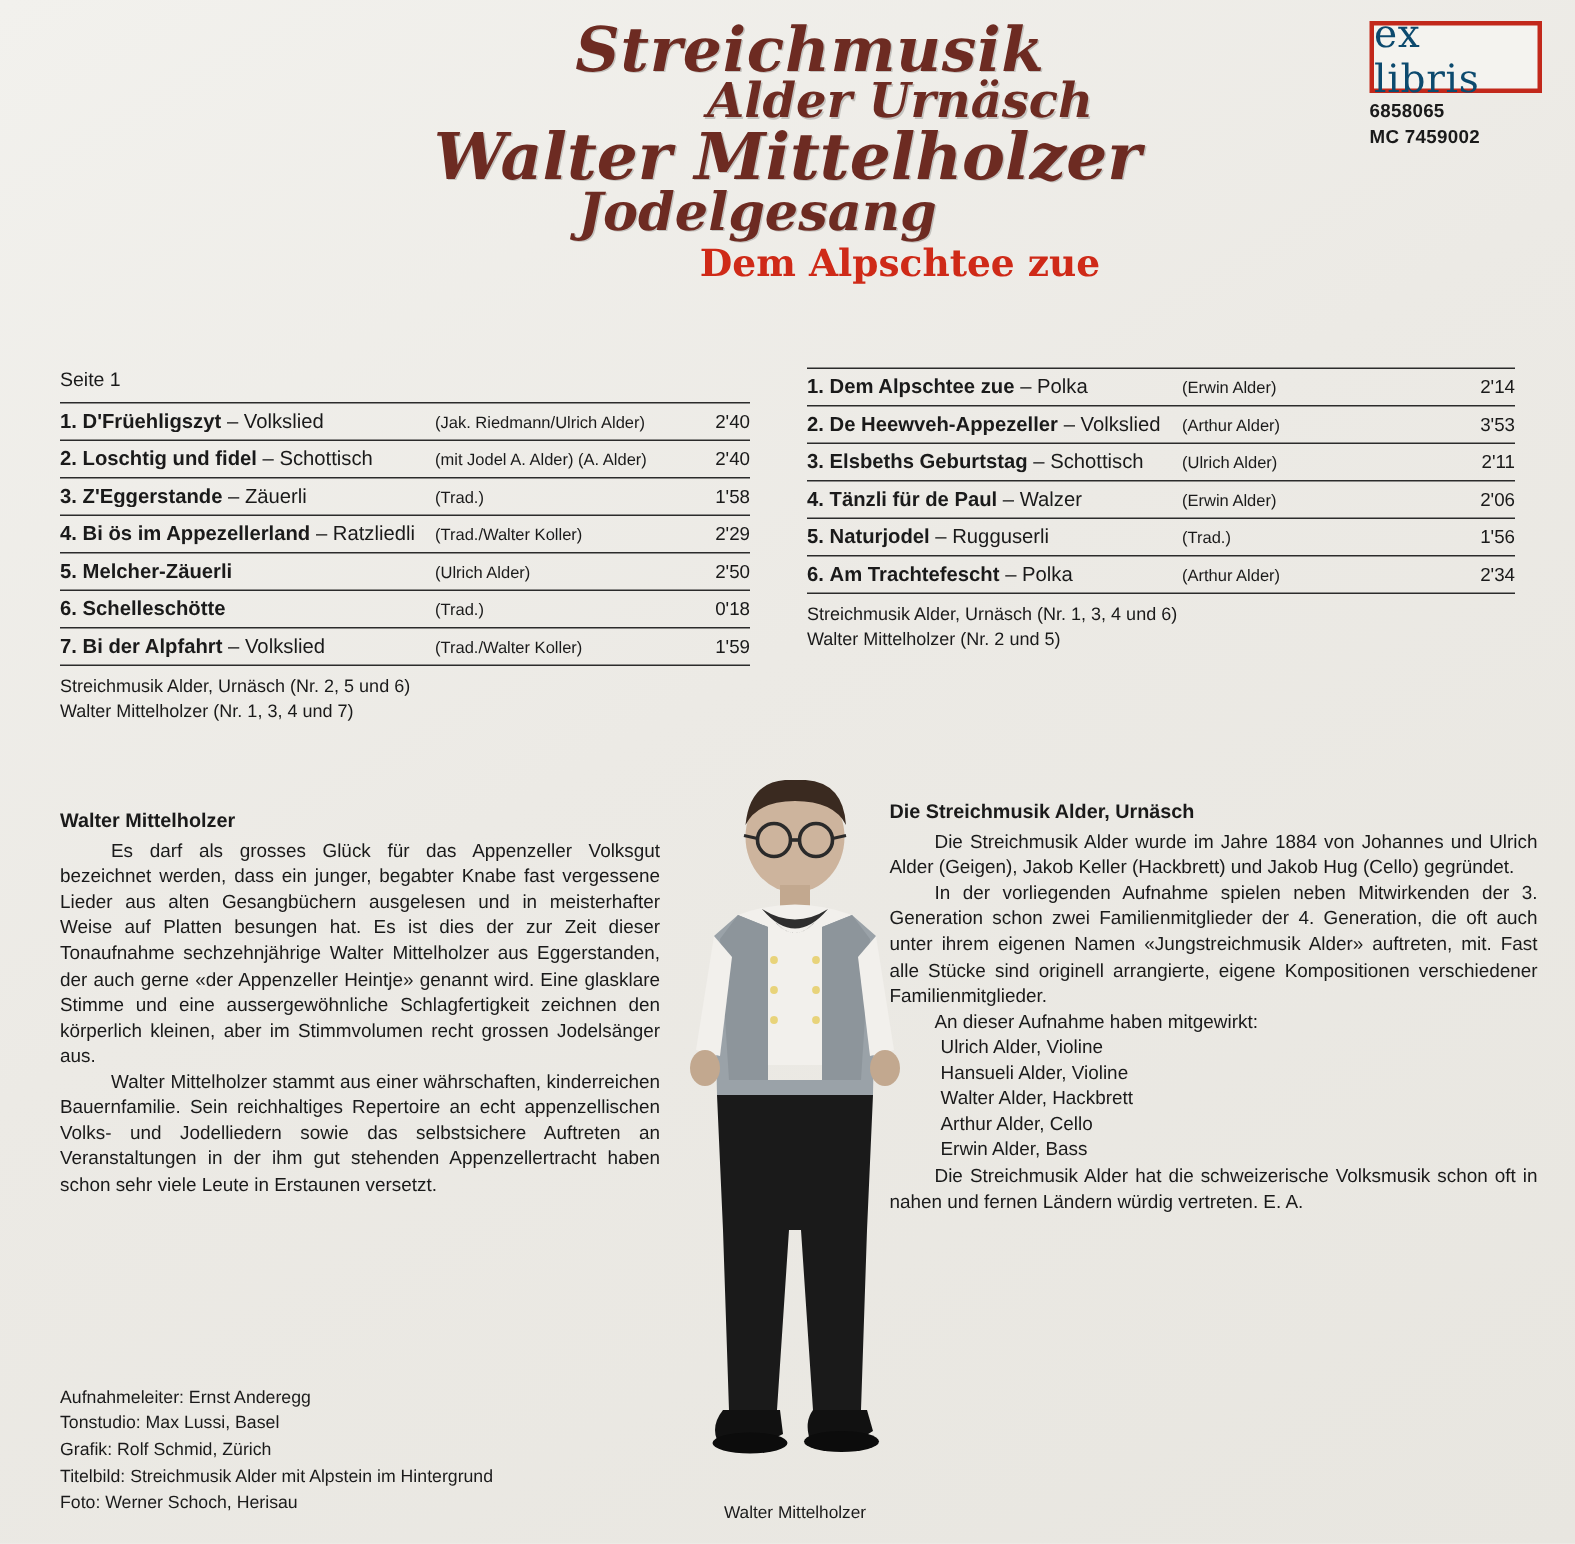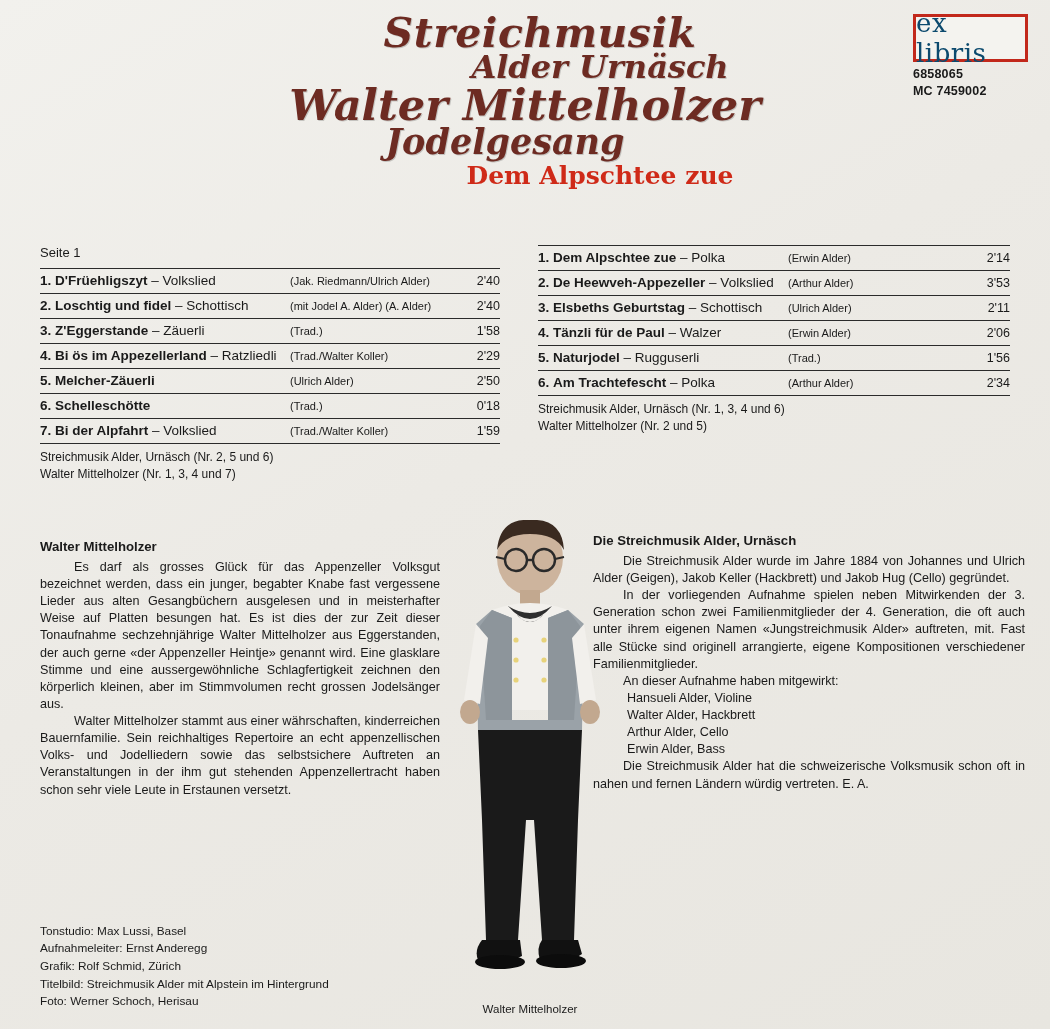"Ulrich Alder, Violine" li { html: none -> <li>Ulrich Alder, Violine</li> }
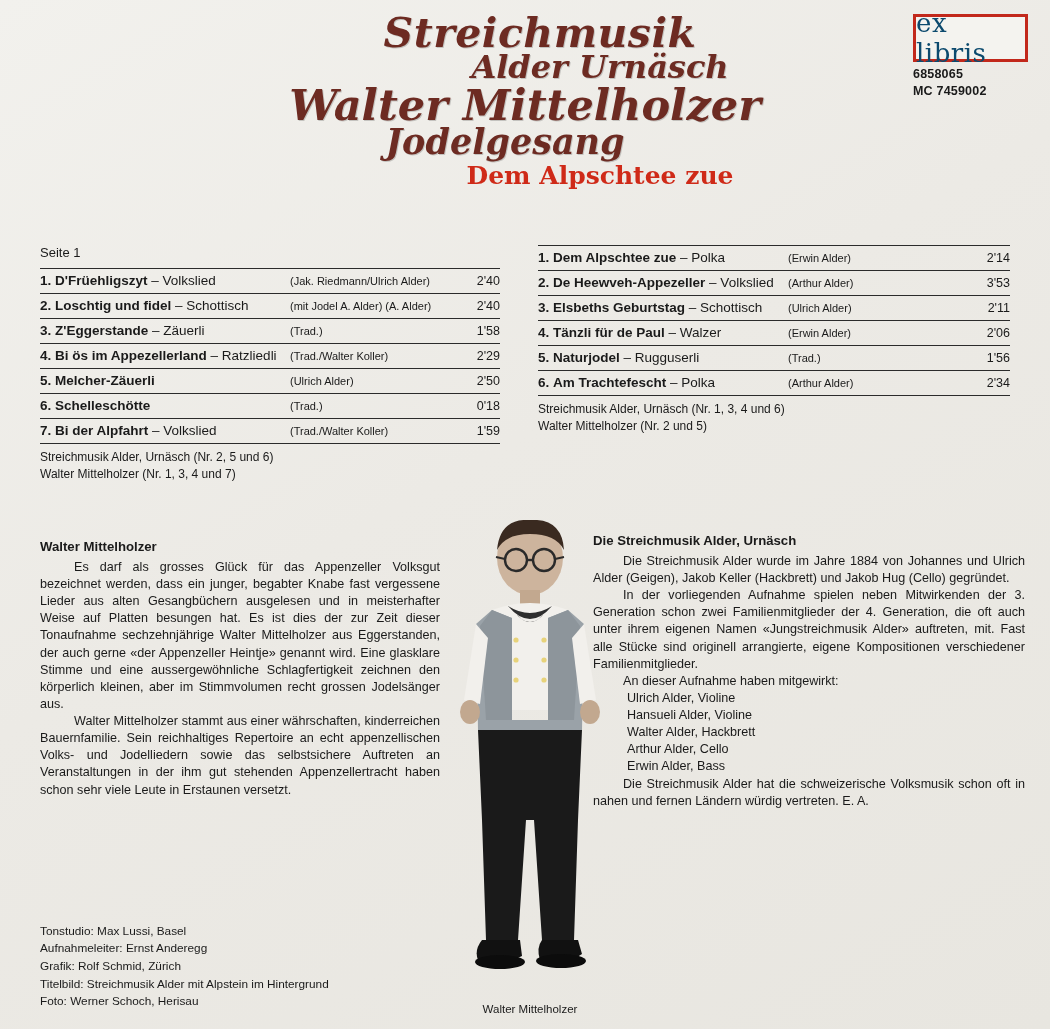"Tonstudio: Max Lussi, Basel" div { order: before "Aufnahmeleiter: Ernst Anderegg" -> after "Aufnahmeleiter: Ernst Anderegg" }
